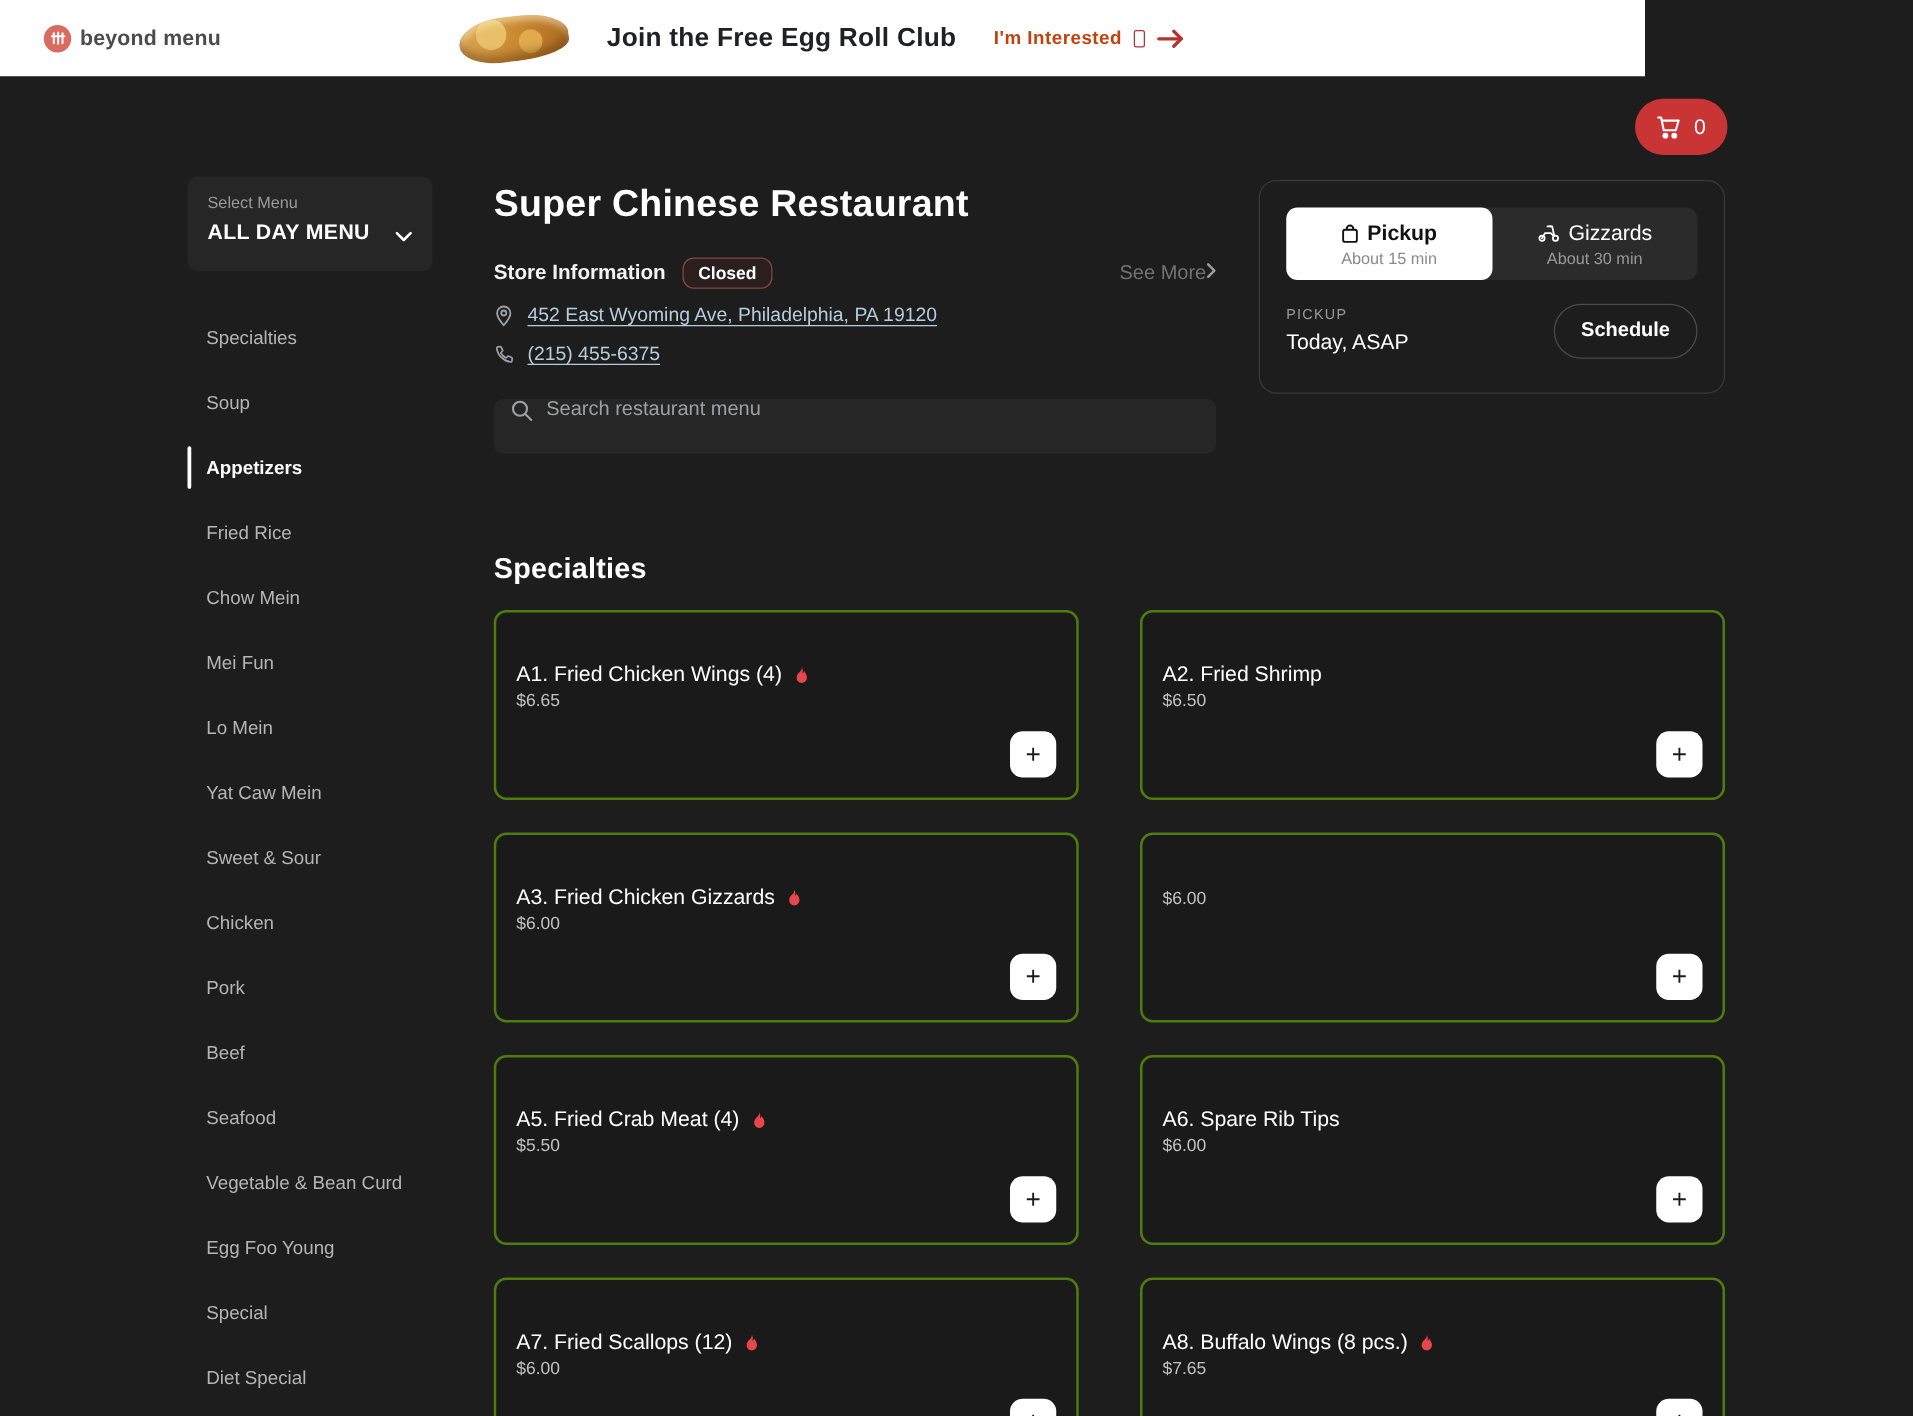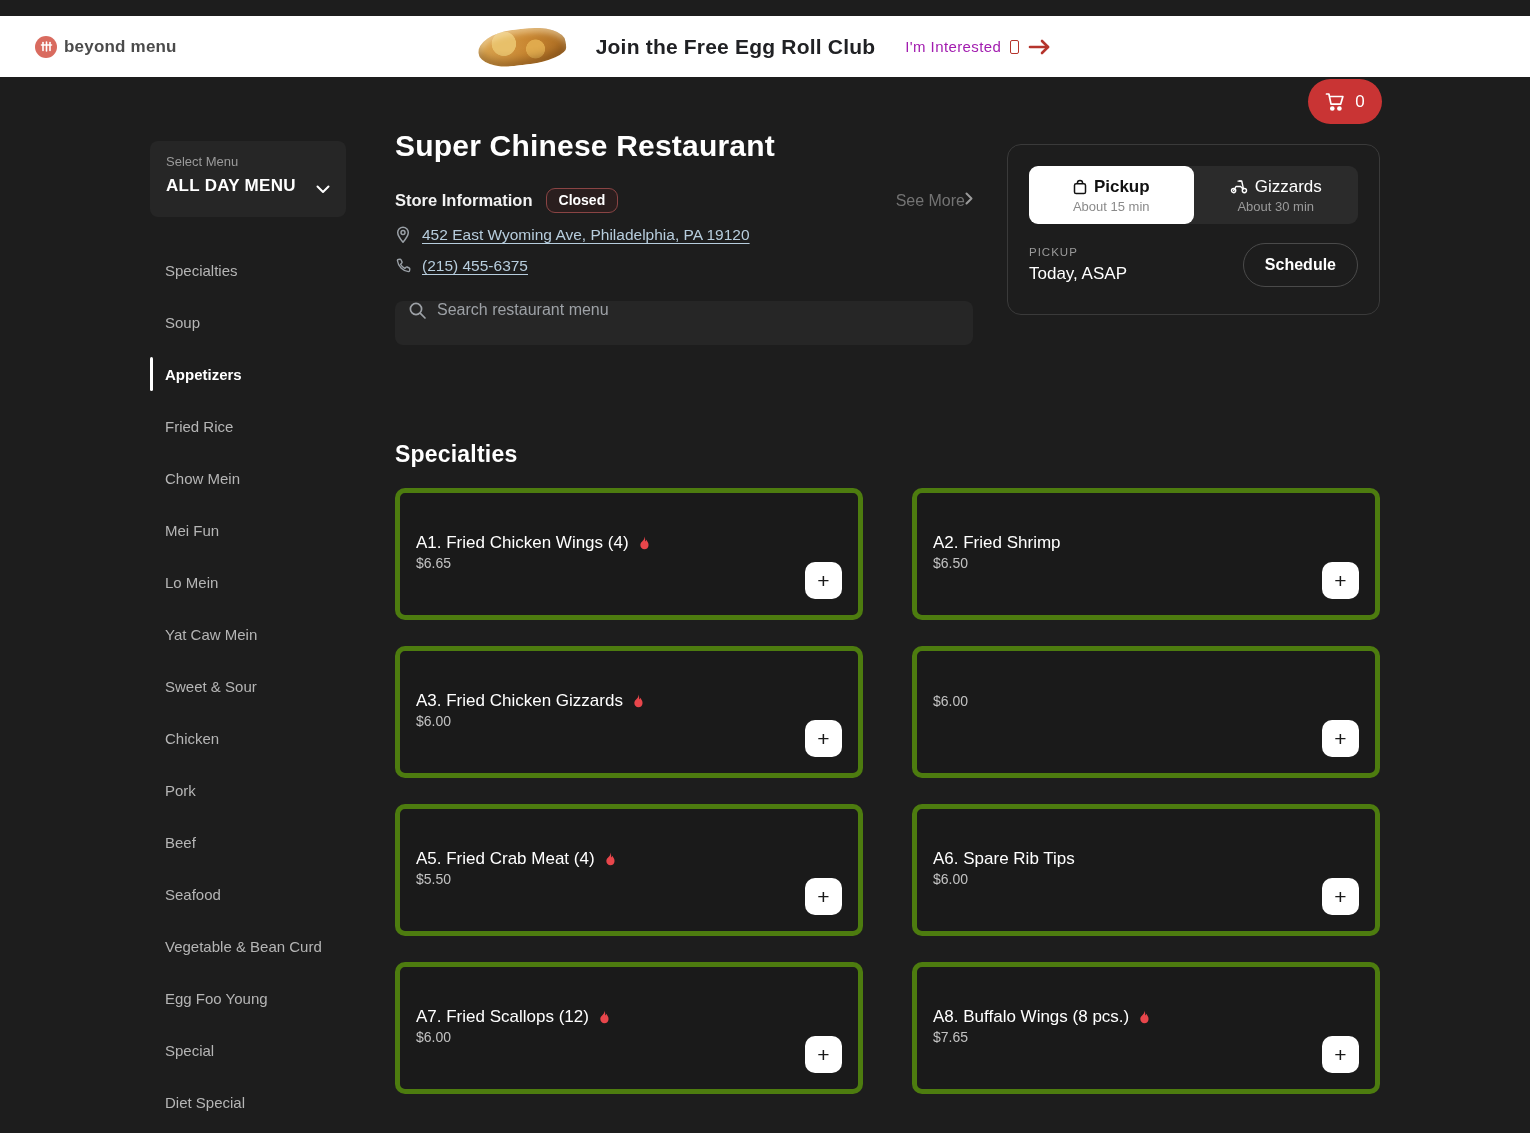"beyond menu" .banner { top: 16px -> 0; width: 1530px -> 1316px }
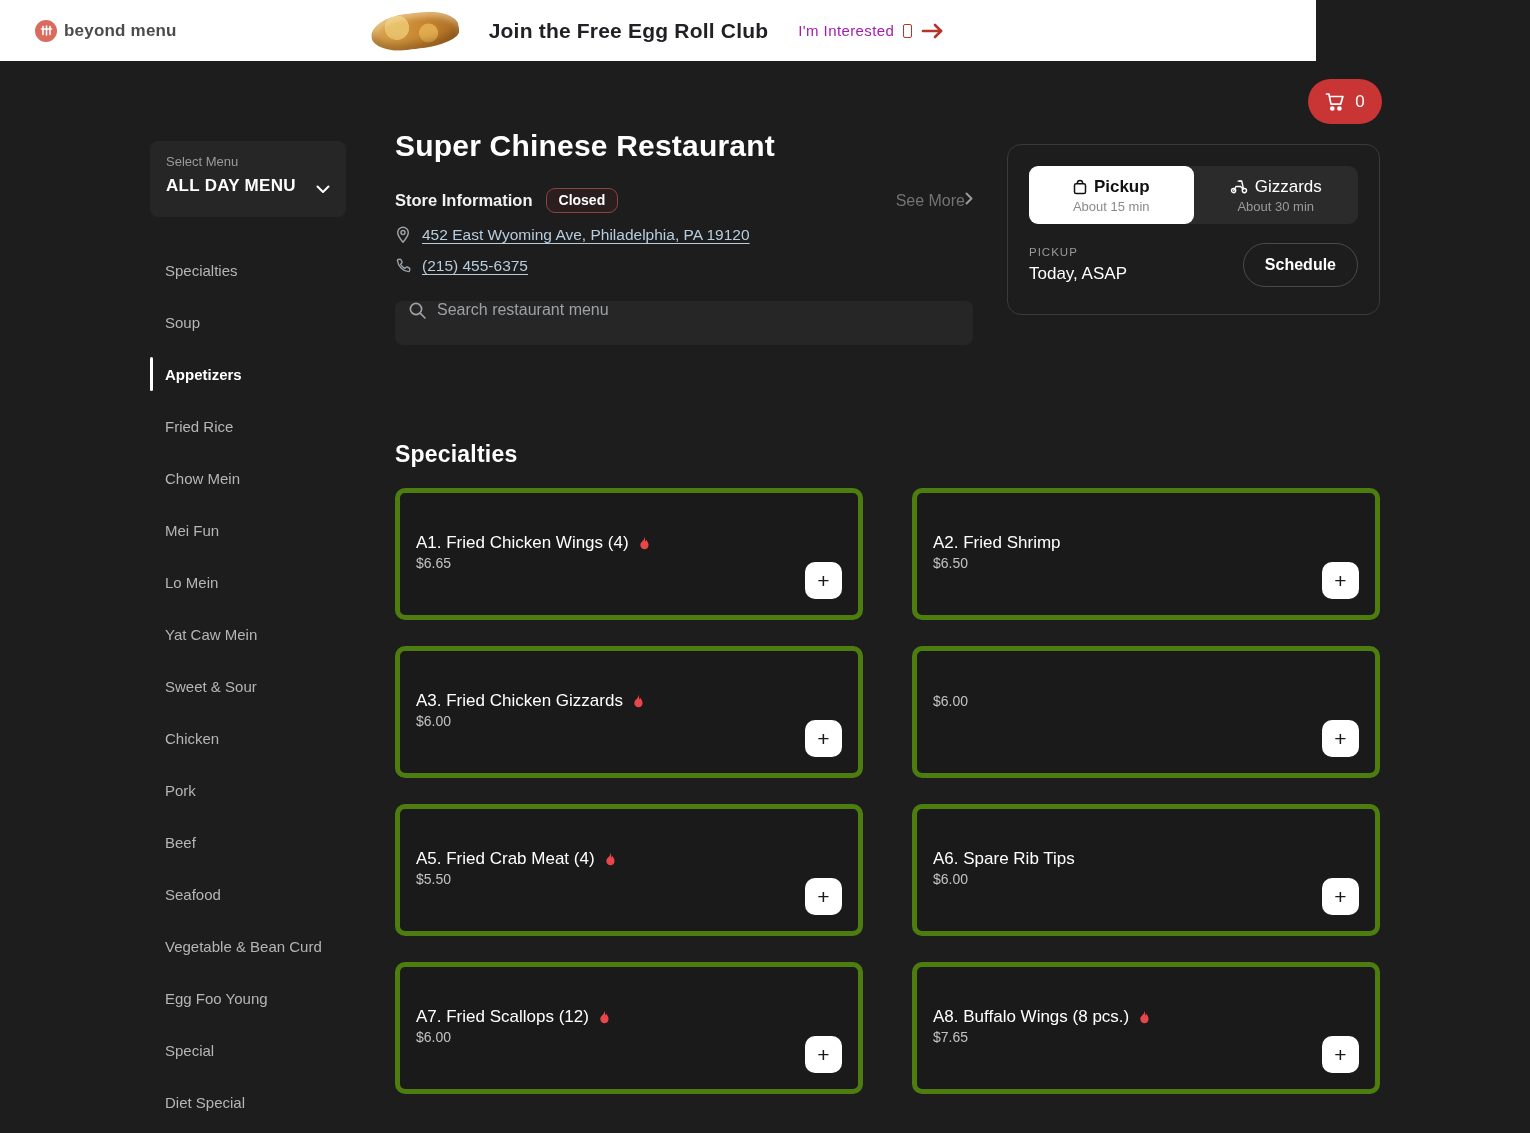"I'm Interested" .banner-cta { color: #a21caf -> #c2410c; font-weight: 400 -> 700 }
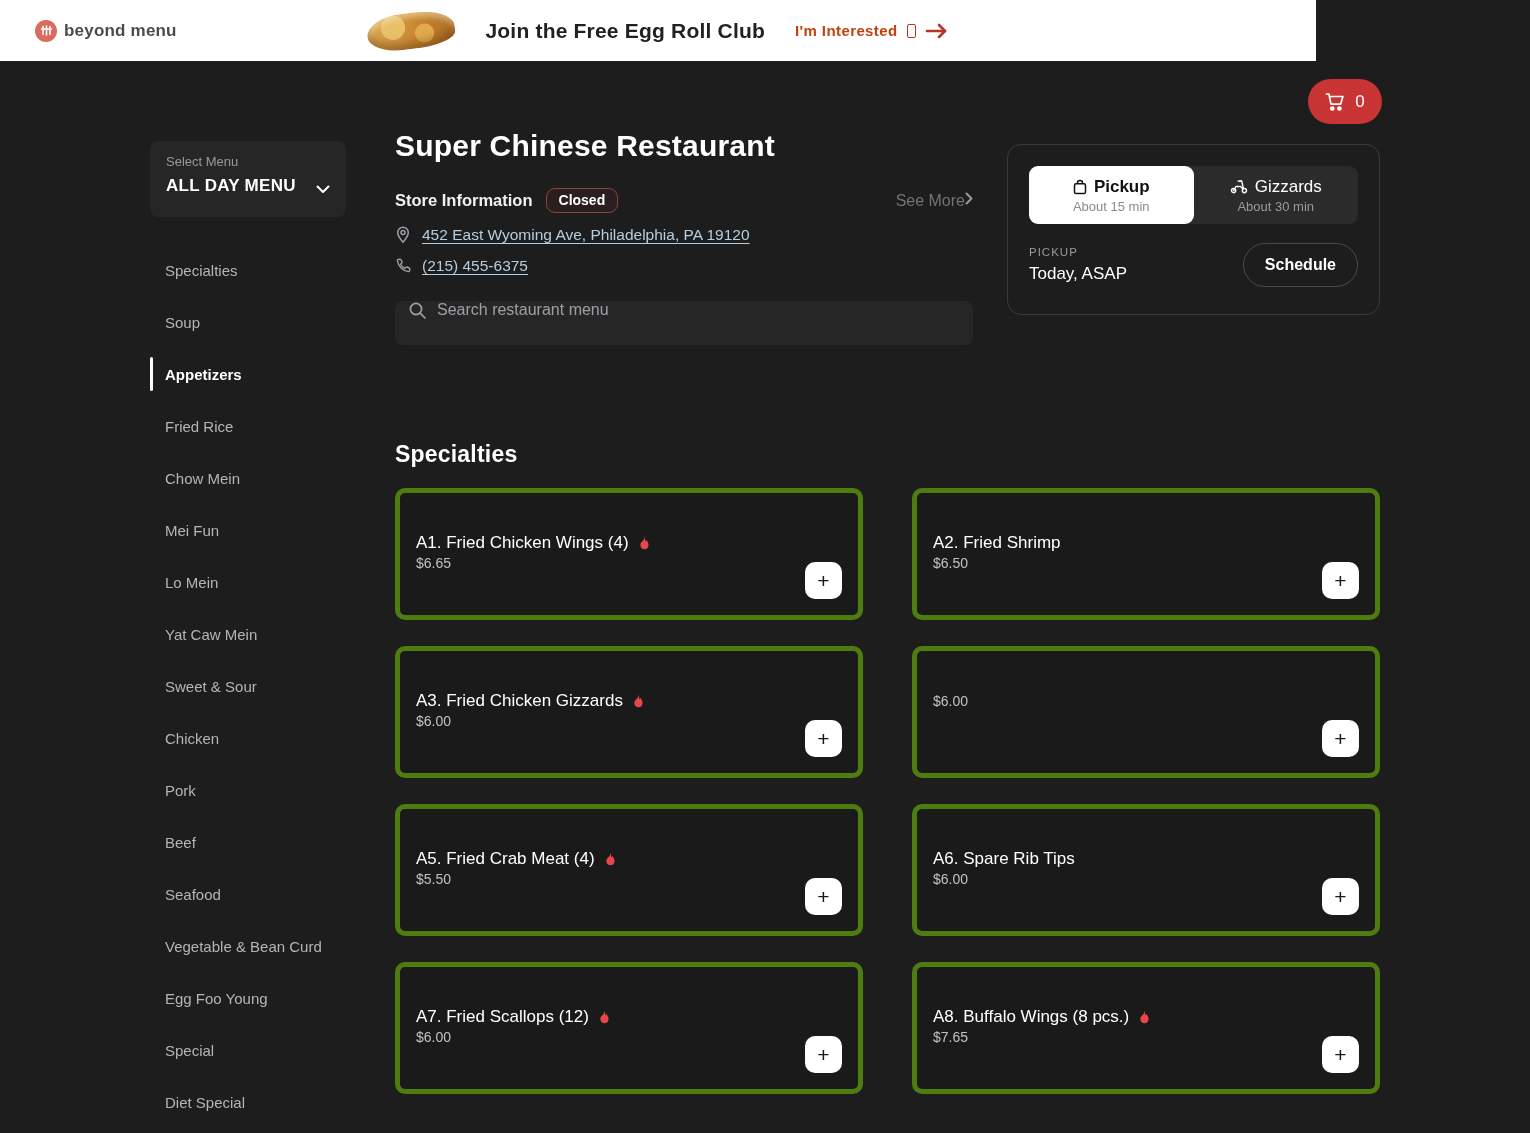"Super Chinese Restaurant" .main { top: 128px -> 146px }
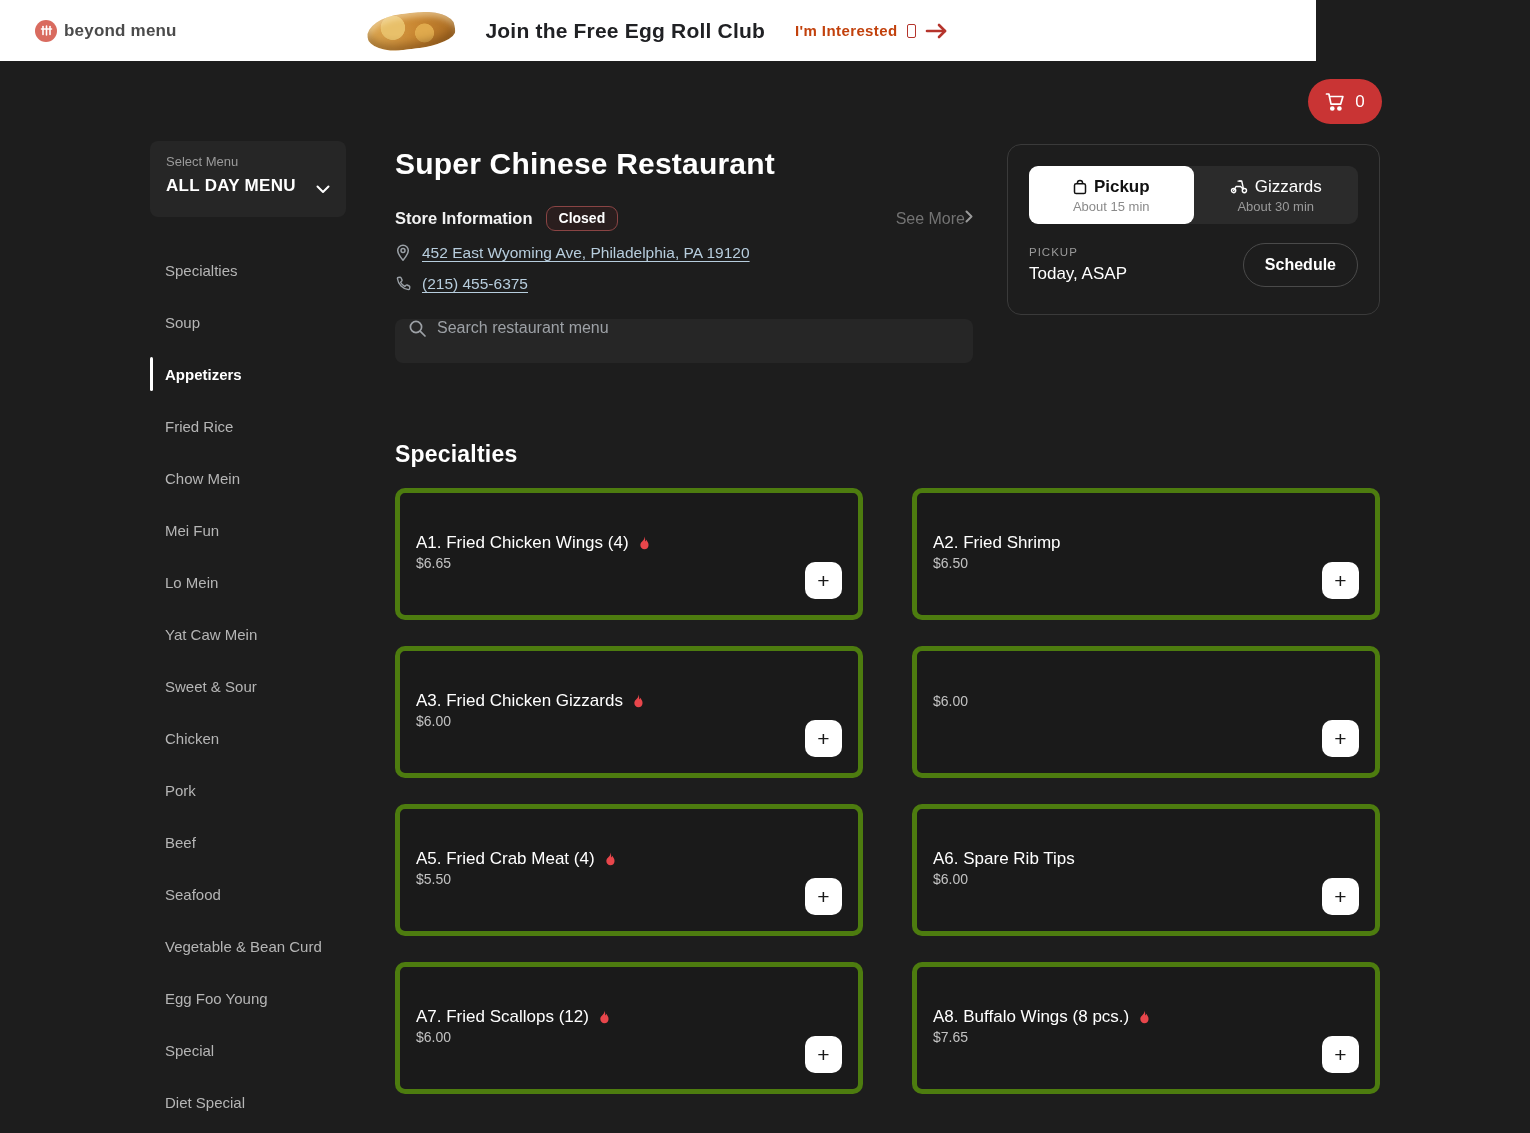"A1. Fried Chicken Wings (4)" .card { border: 5px solid #4d7c0f -> 2px solid #4d7c0f; height: 132px -> 152px }
